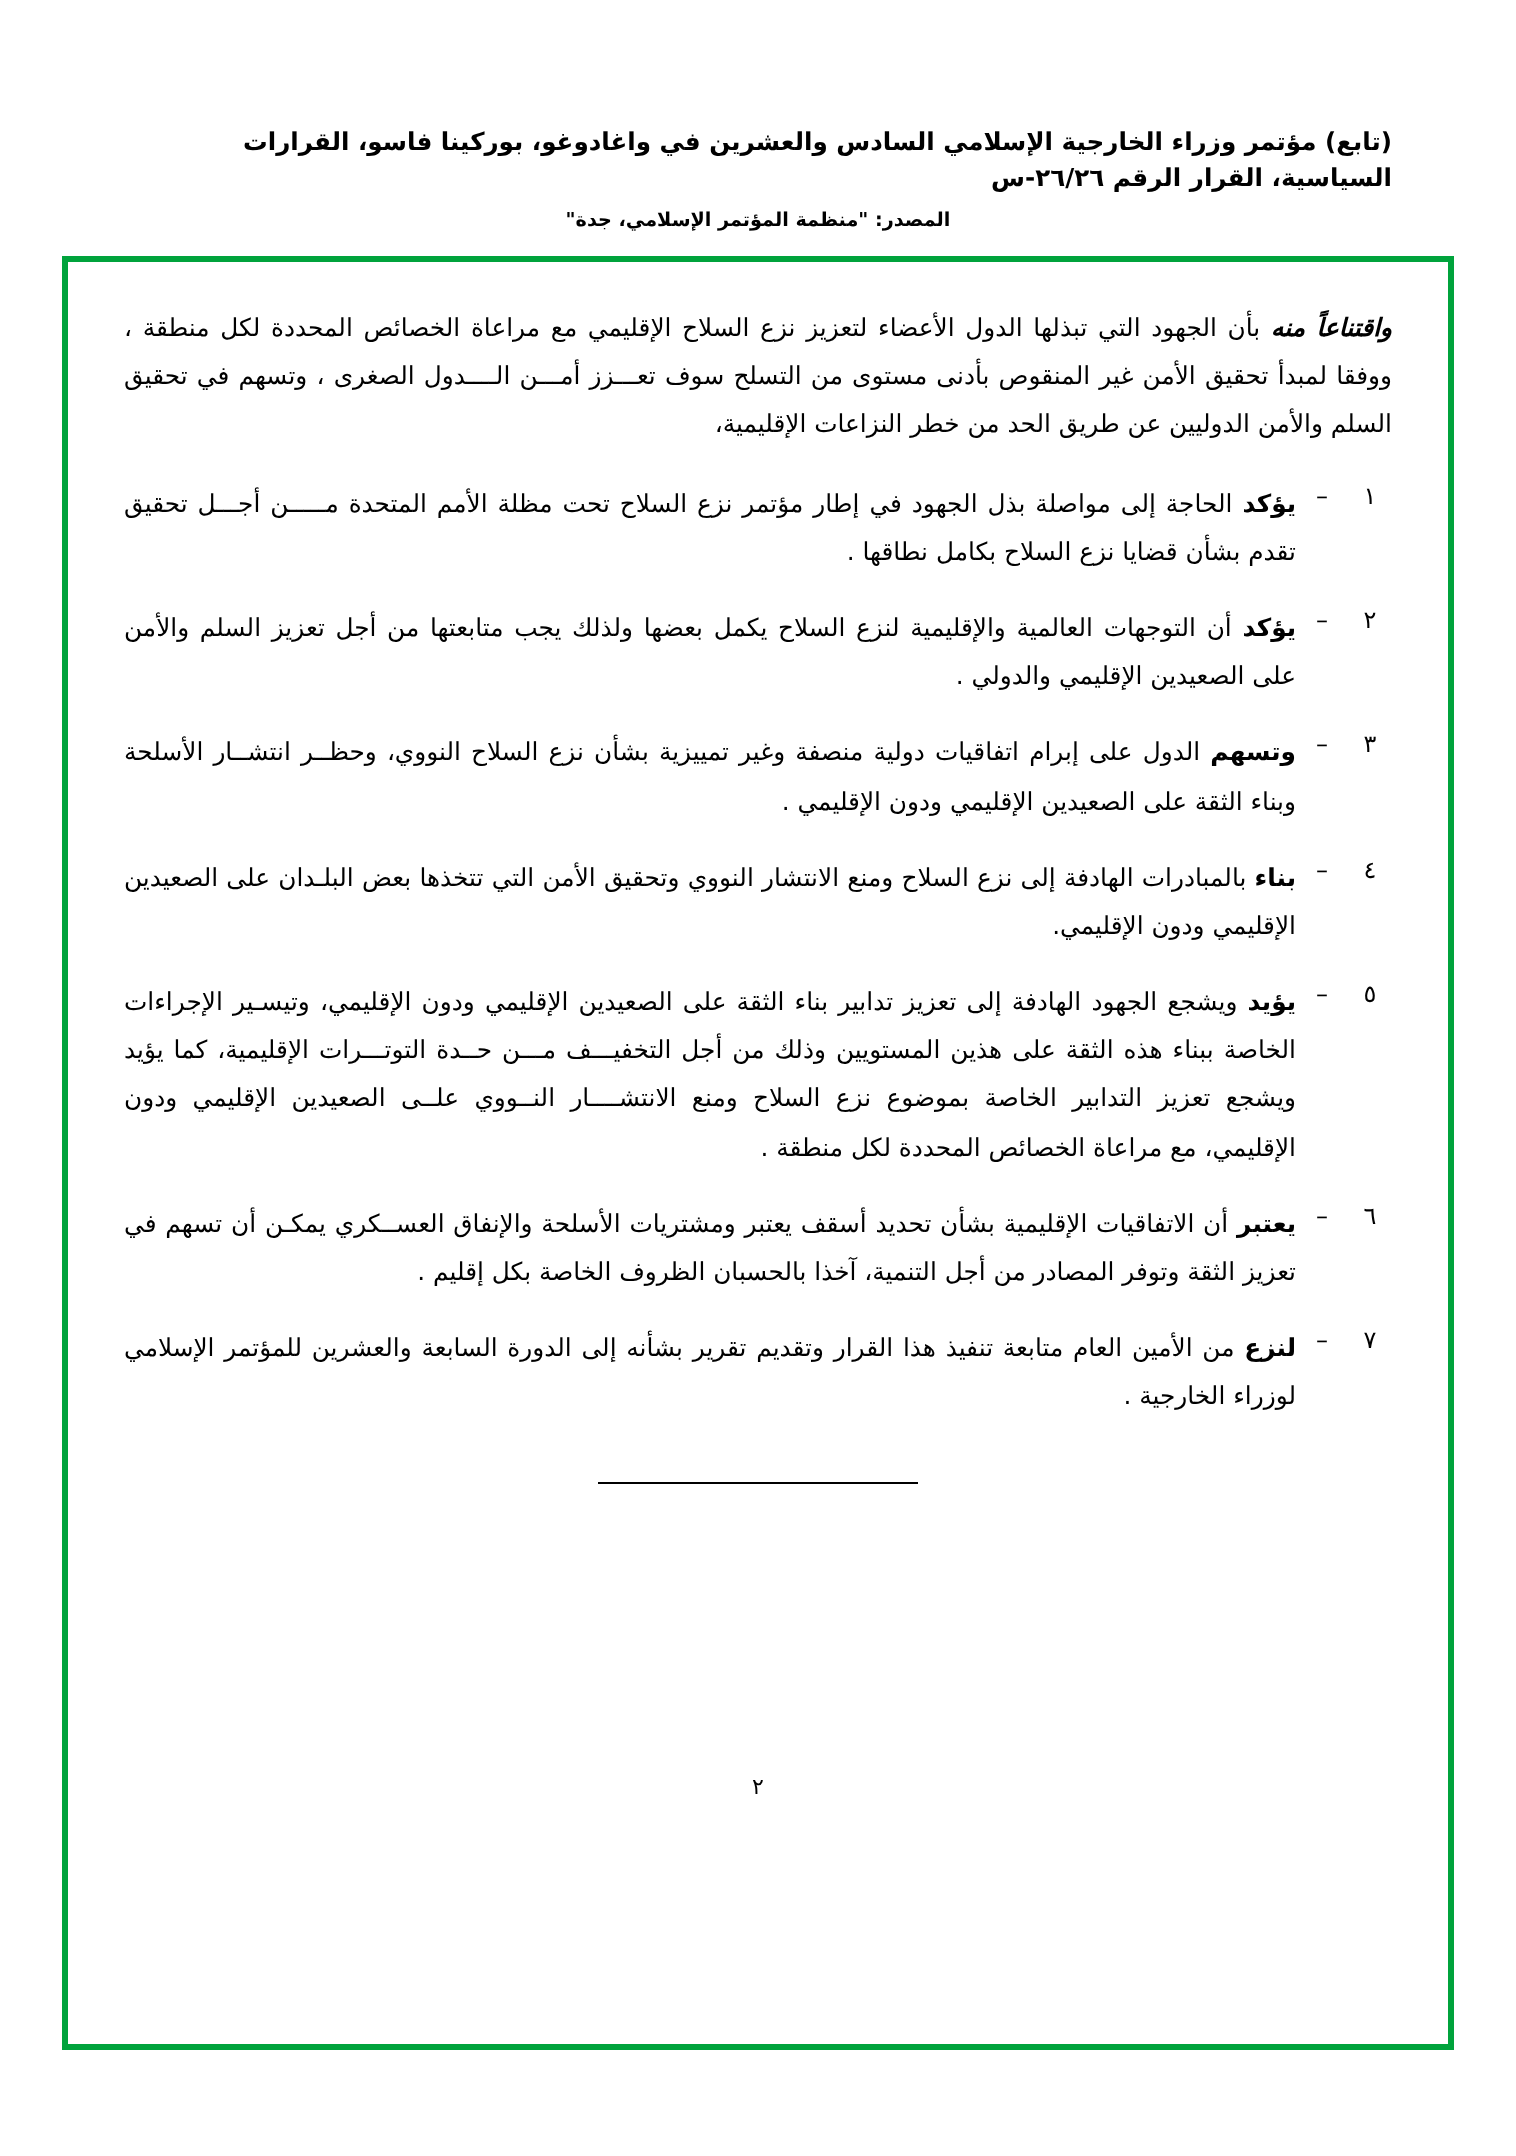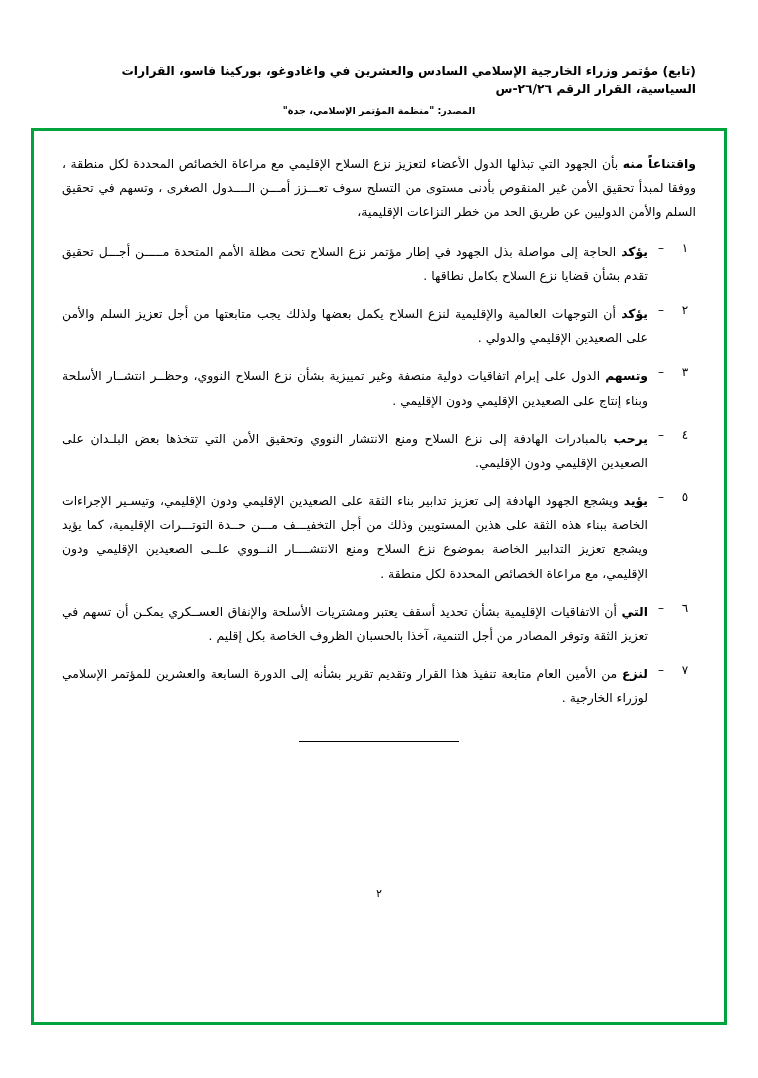"واقتناعاً منه" .para .lead { font-style: none -> italic }
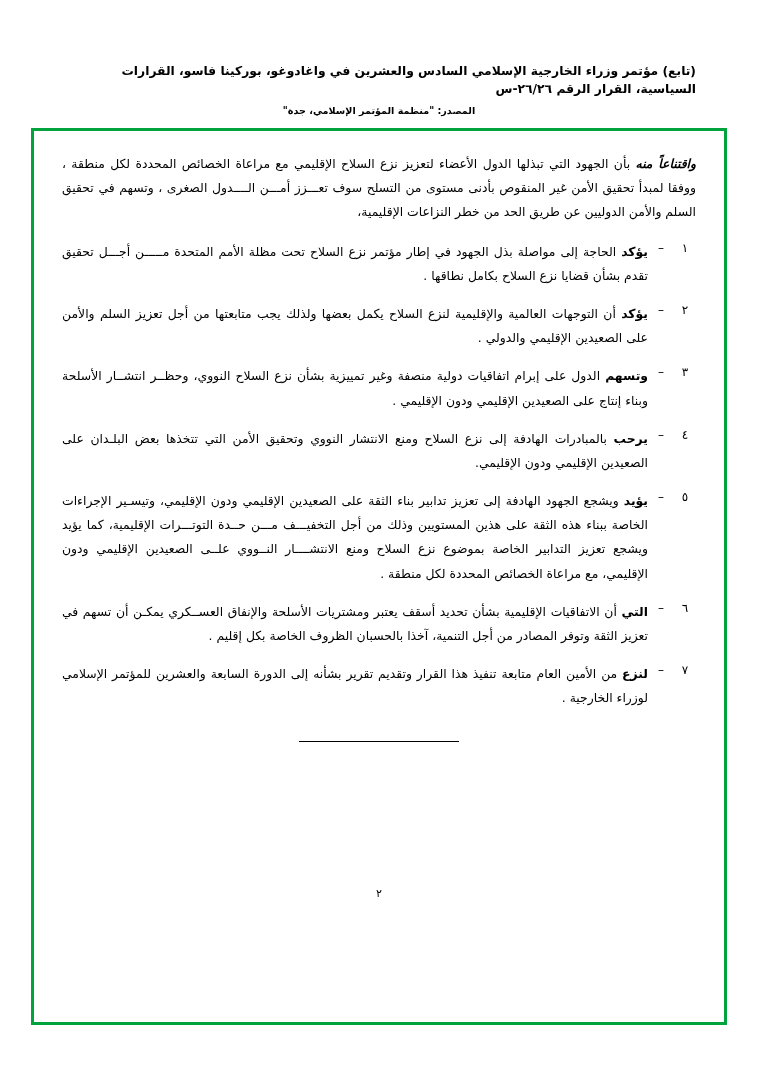"الدول على إبرام اتفاقيات دولية" span { text: إنتاج -> الثقة }
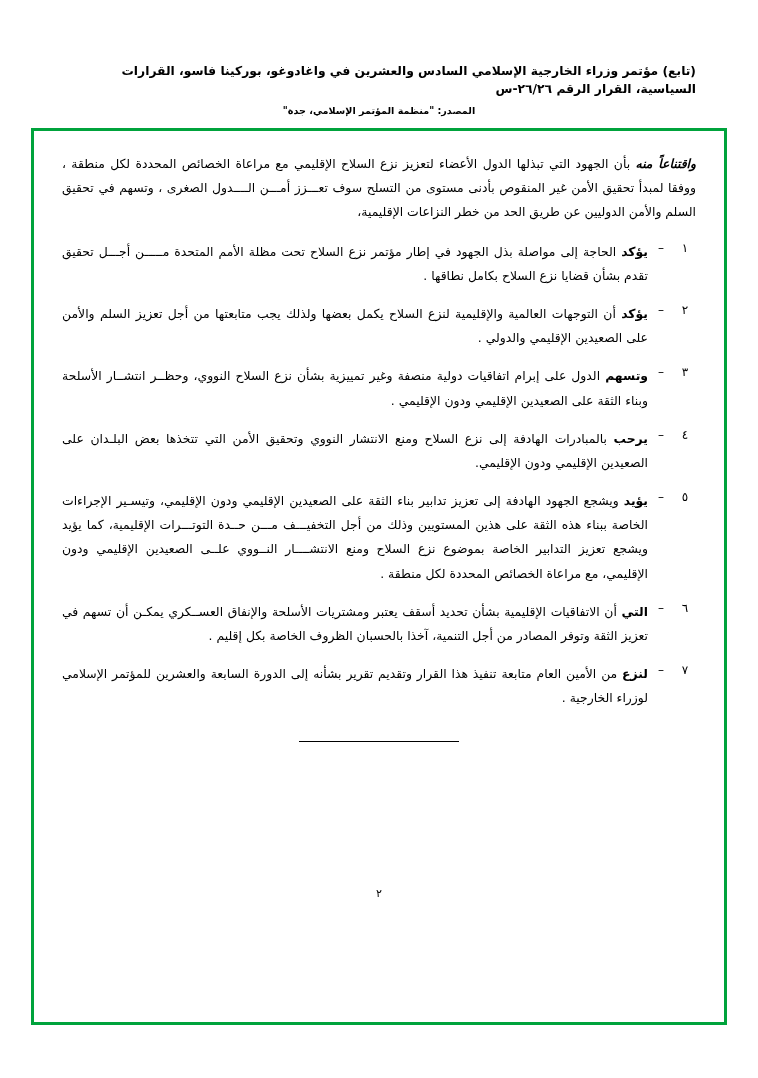"يرحب" span.lead { text: يرحب -> بناء }
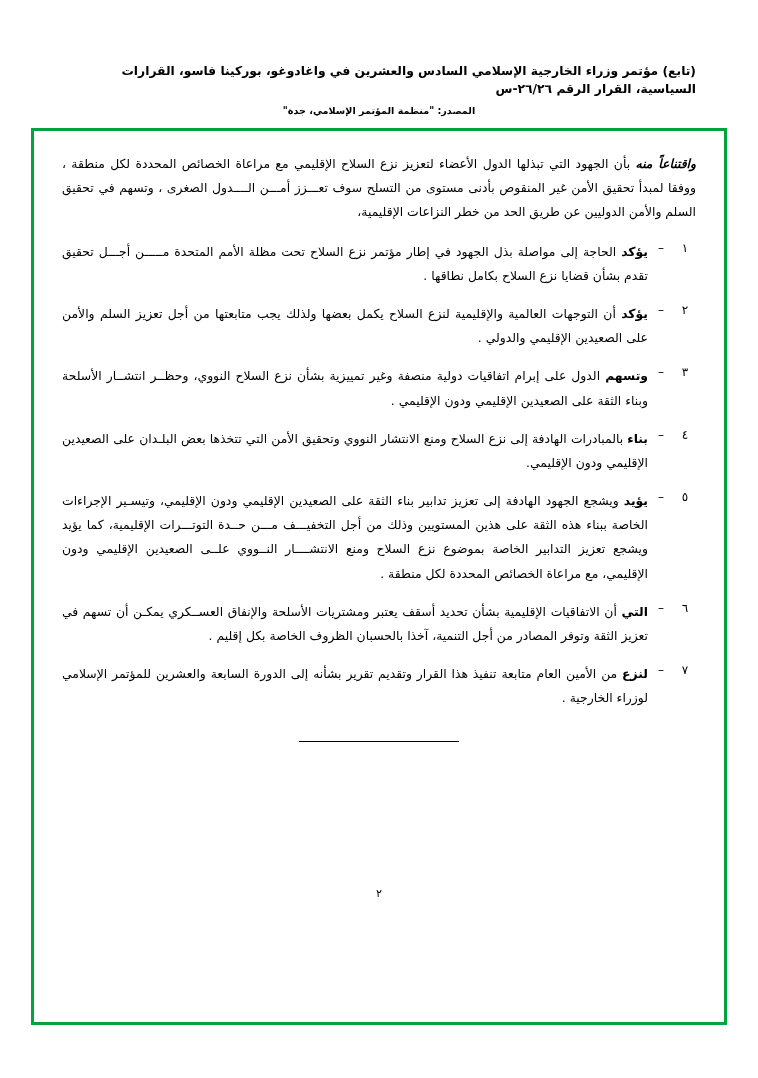"التي" span.lead { text: التي -> يعتبر }
